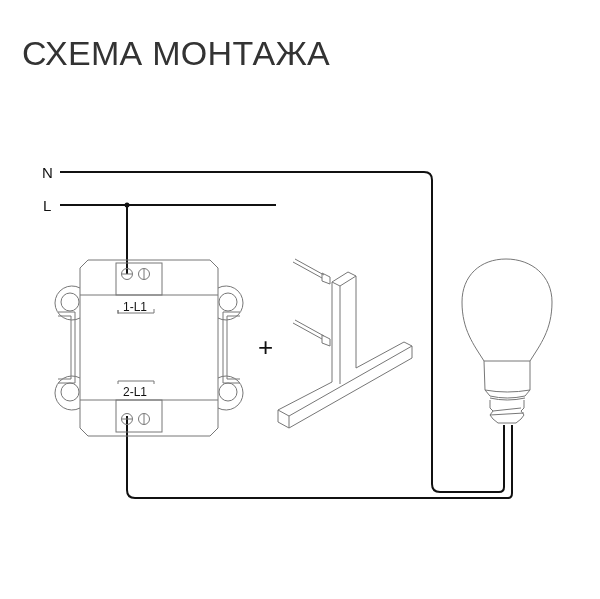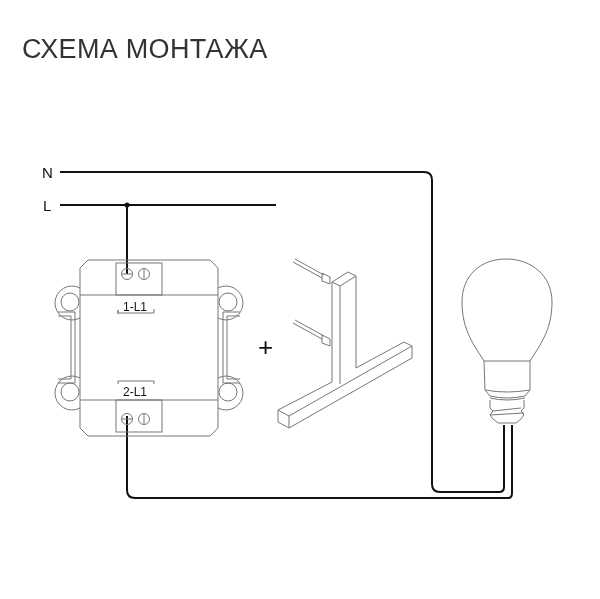"СХЕМА МОНТАЖА" .title { font-size: 27px -> 34px }
